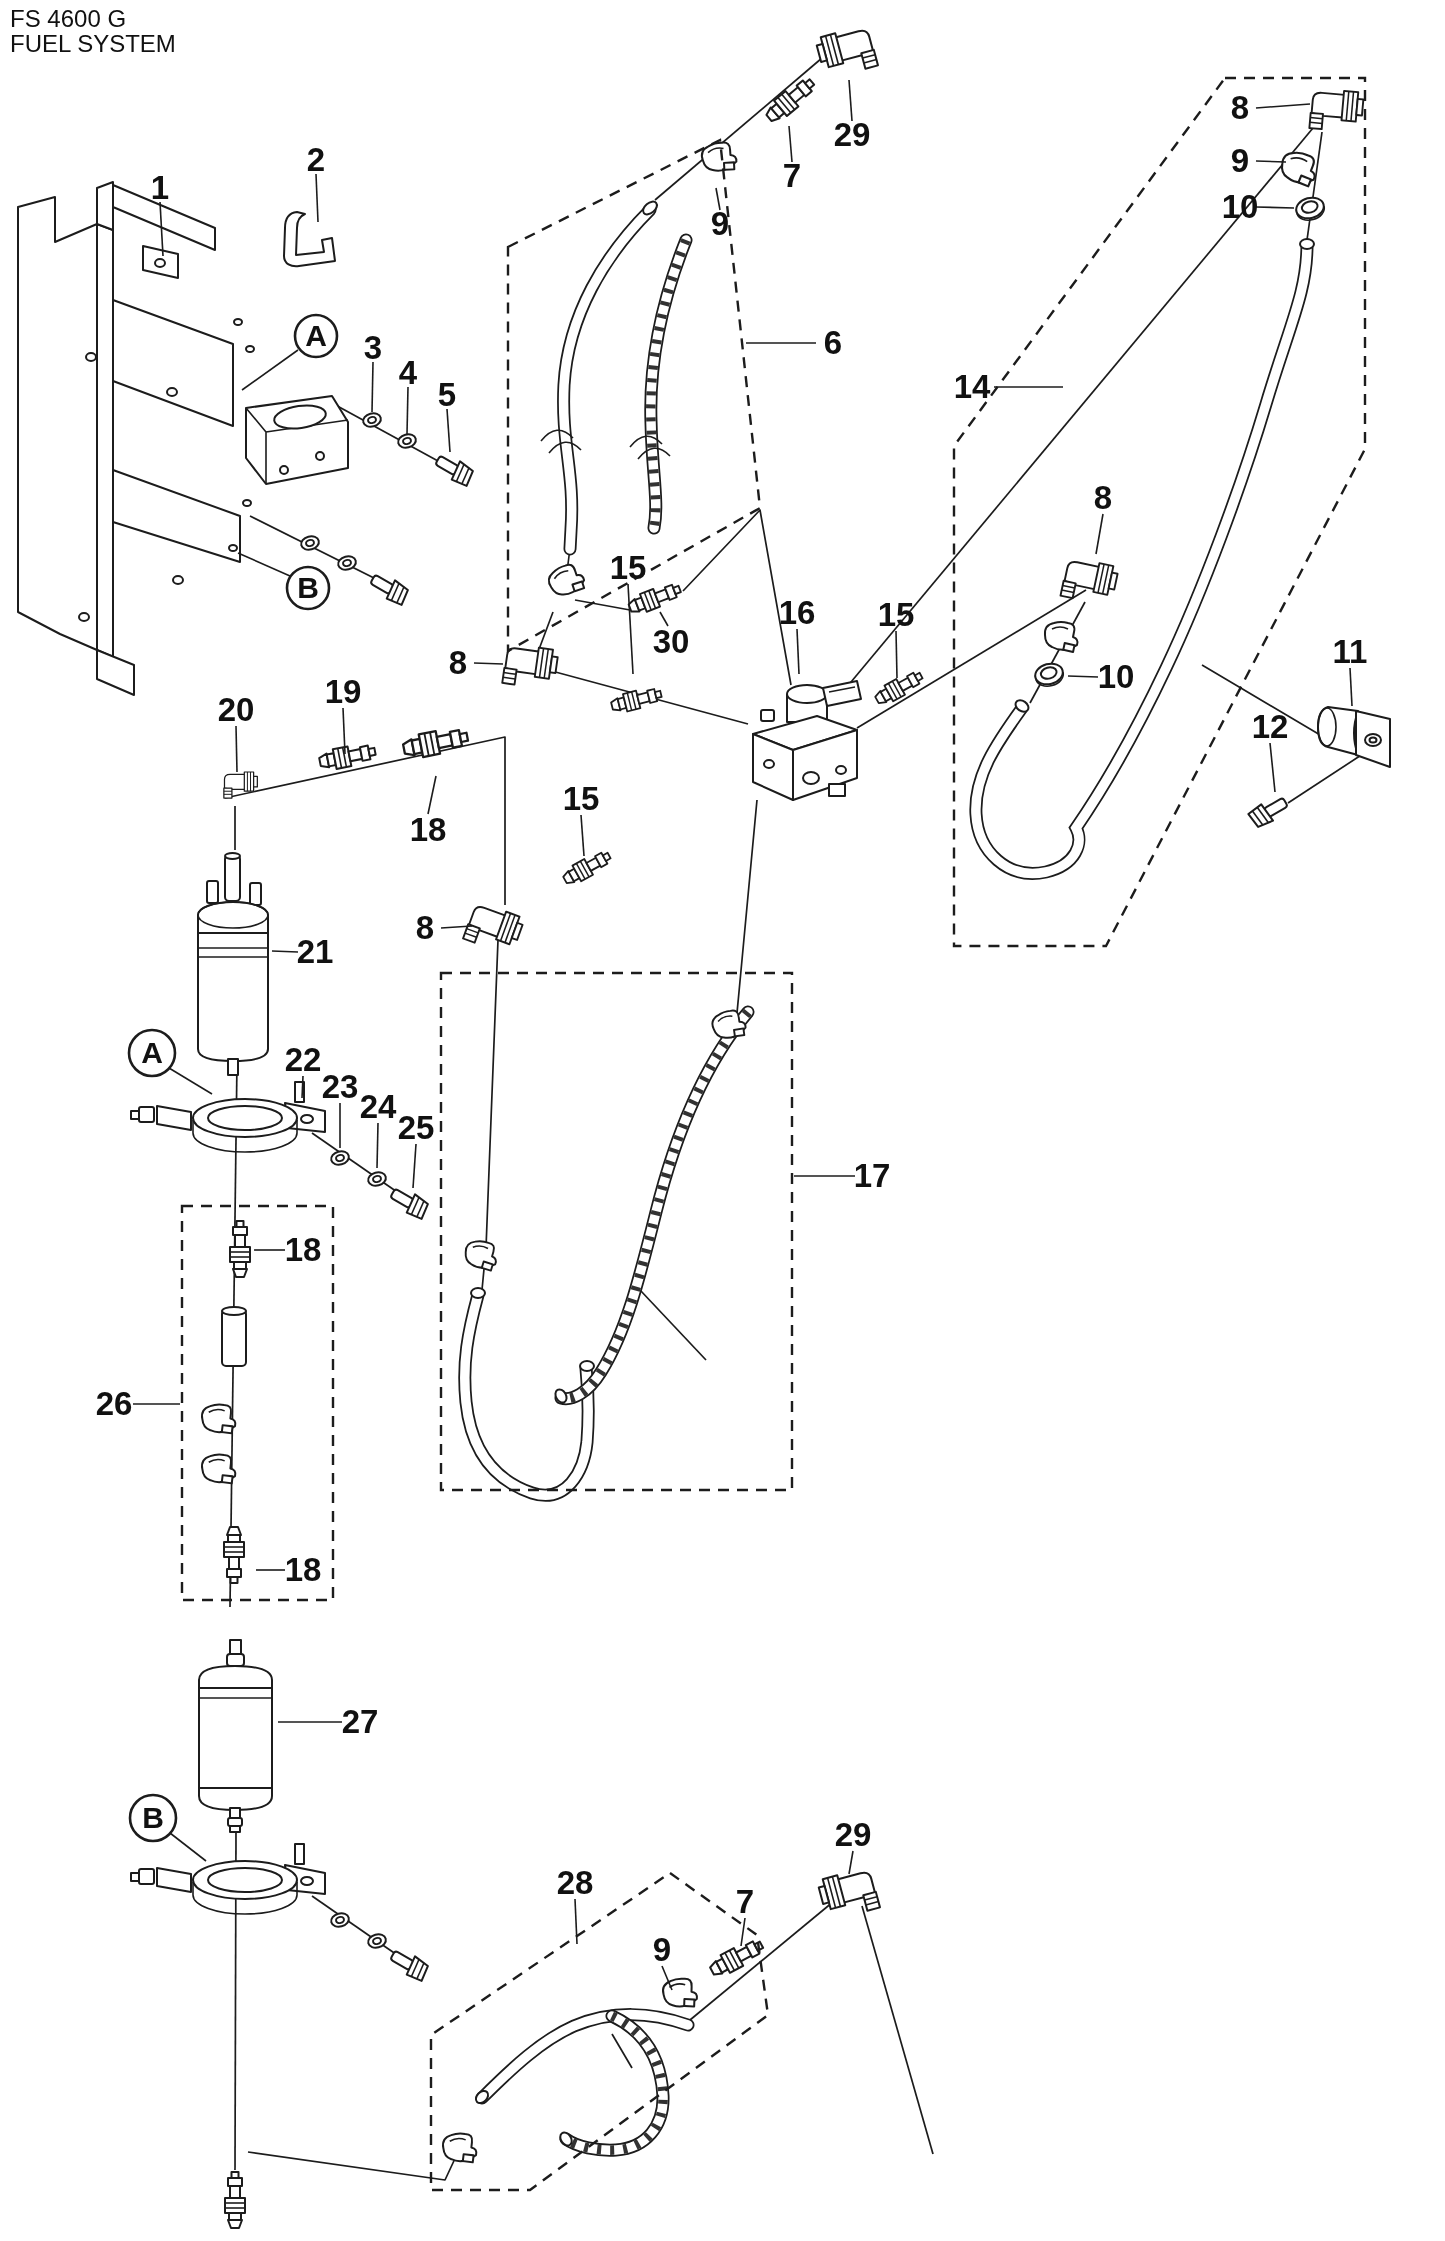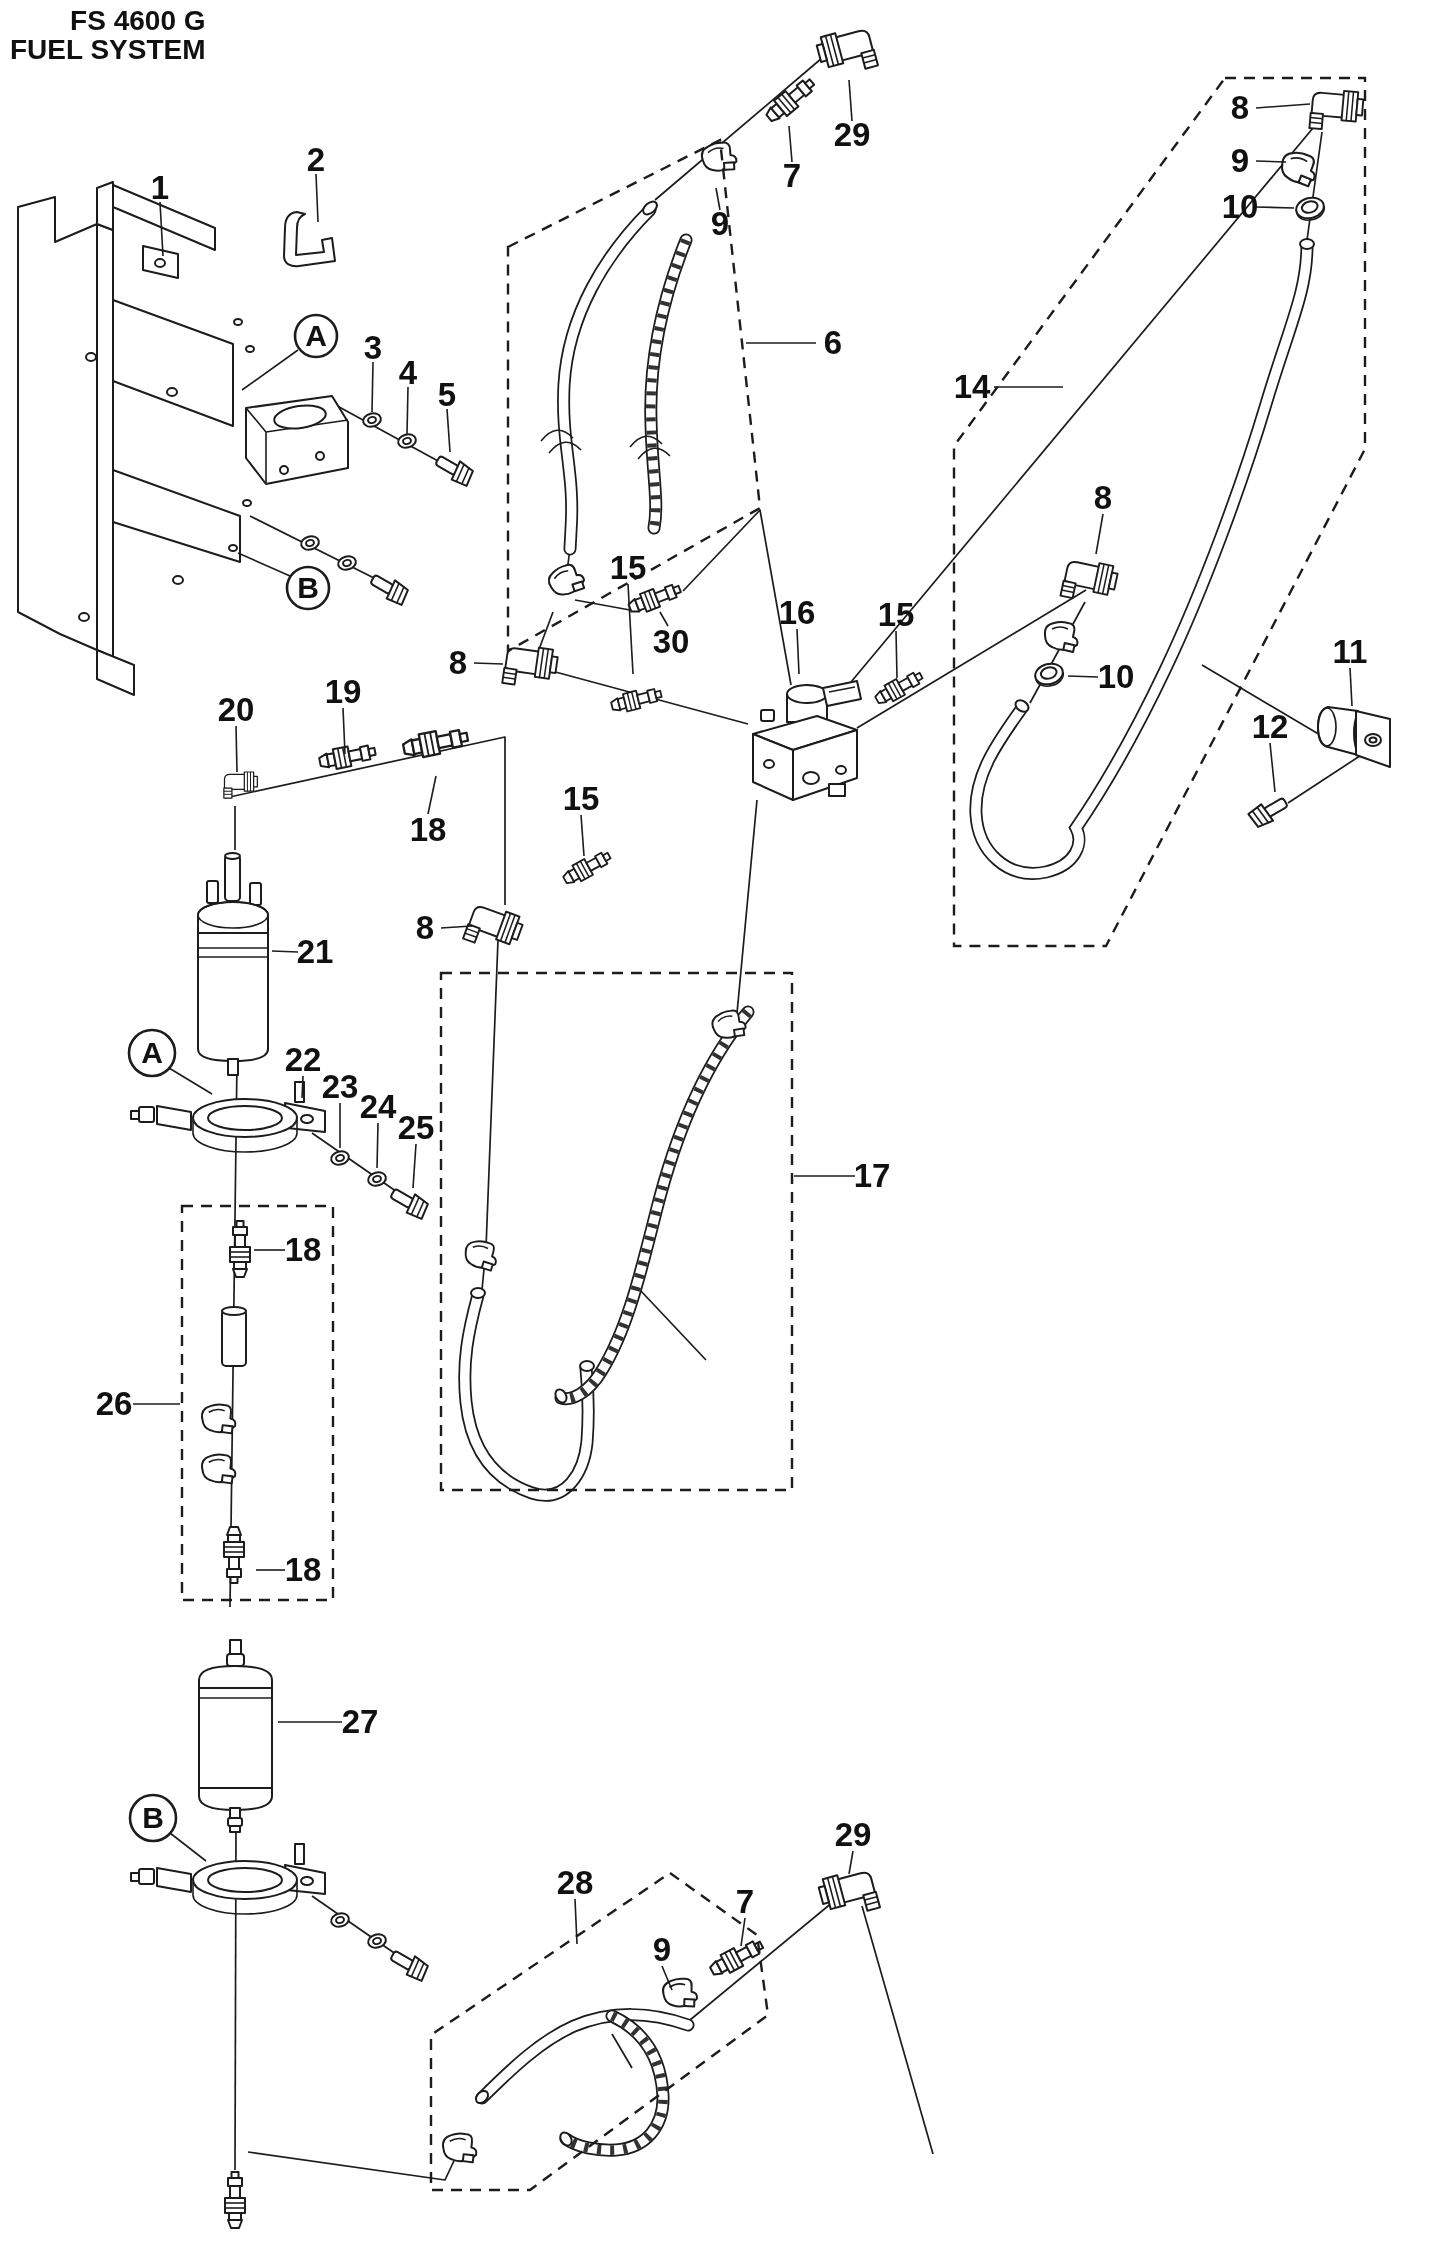"FS 4600 G" .titleblock .t { font-size: 28px -> 24px; font-weight: 700 -> 400; text-align: right -> none }
